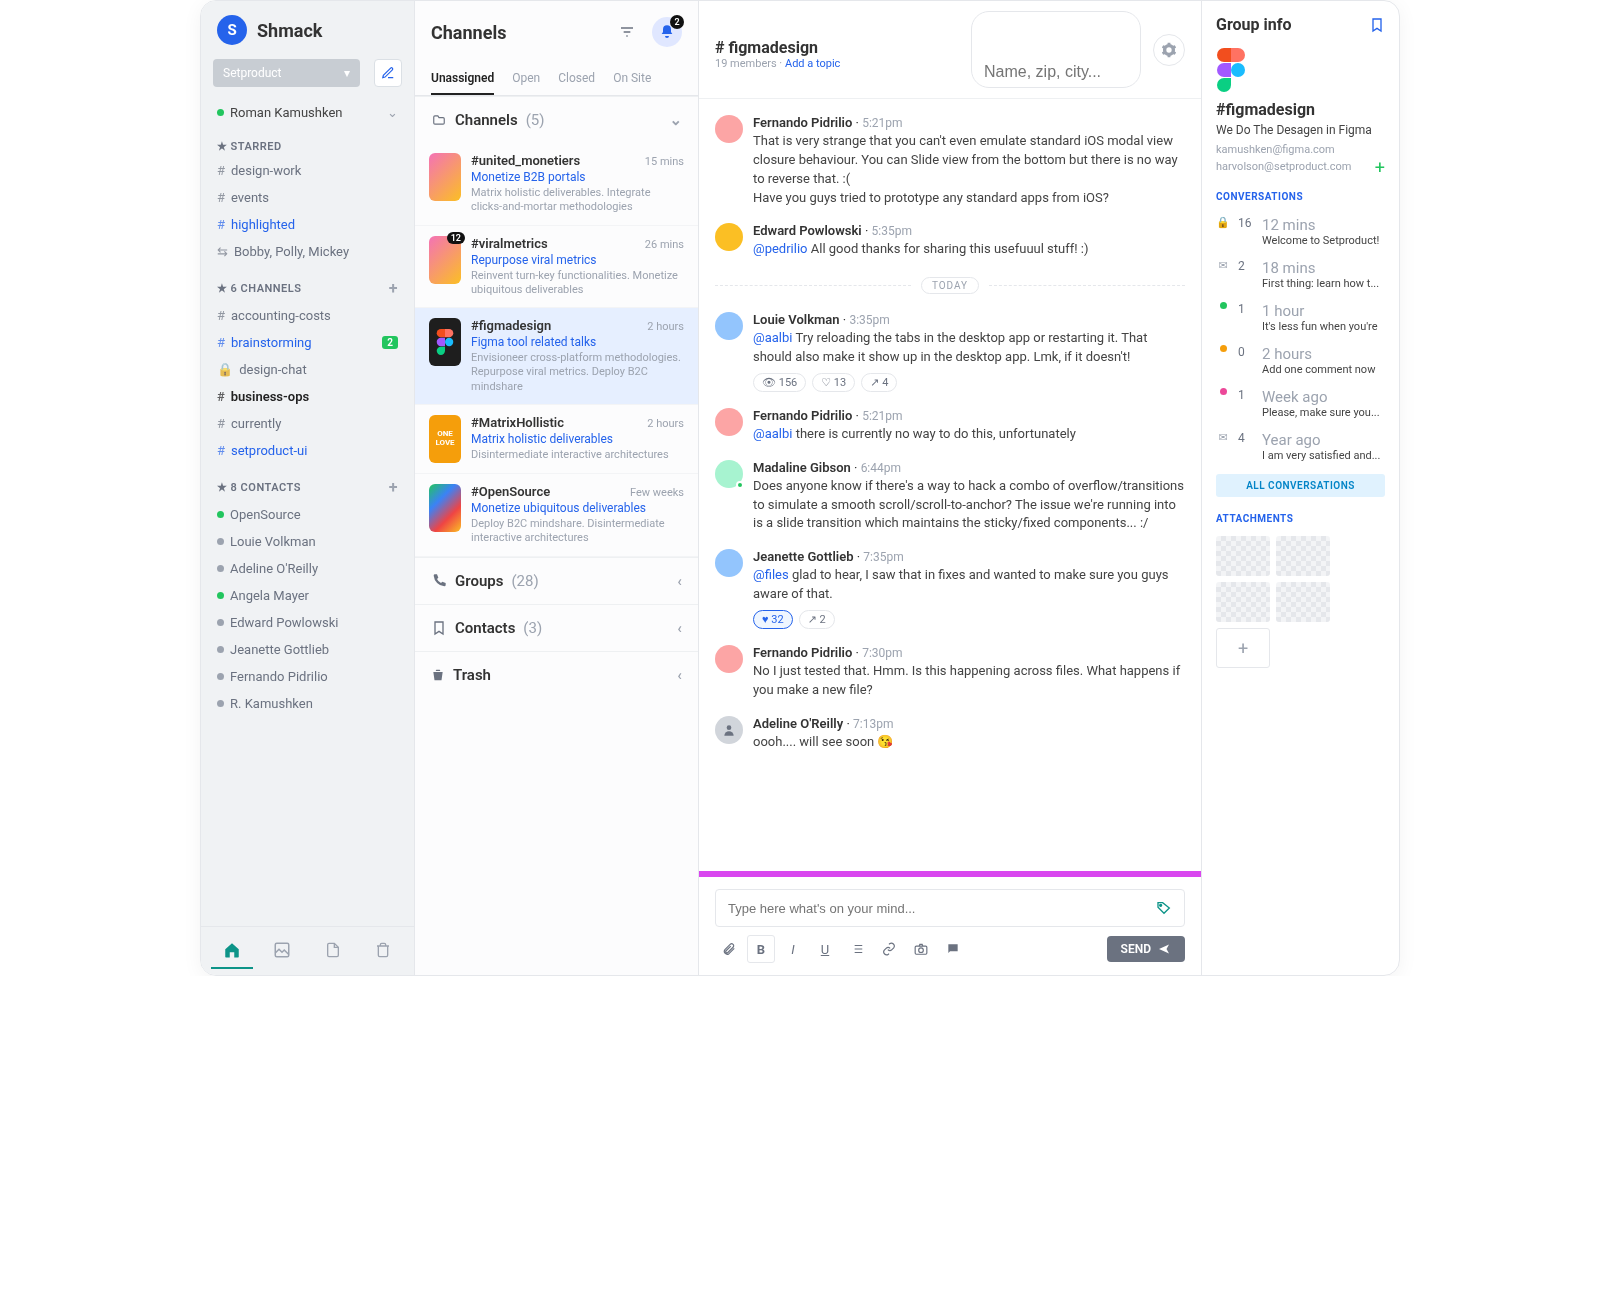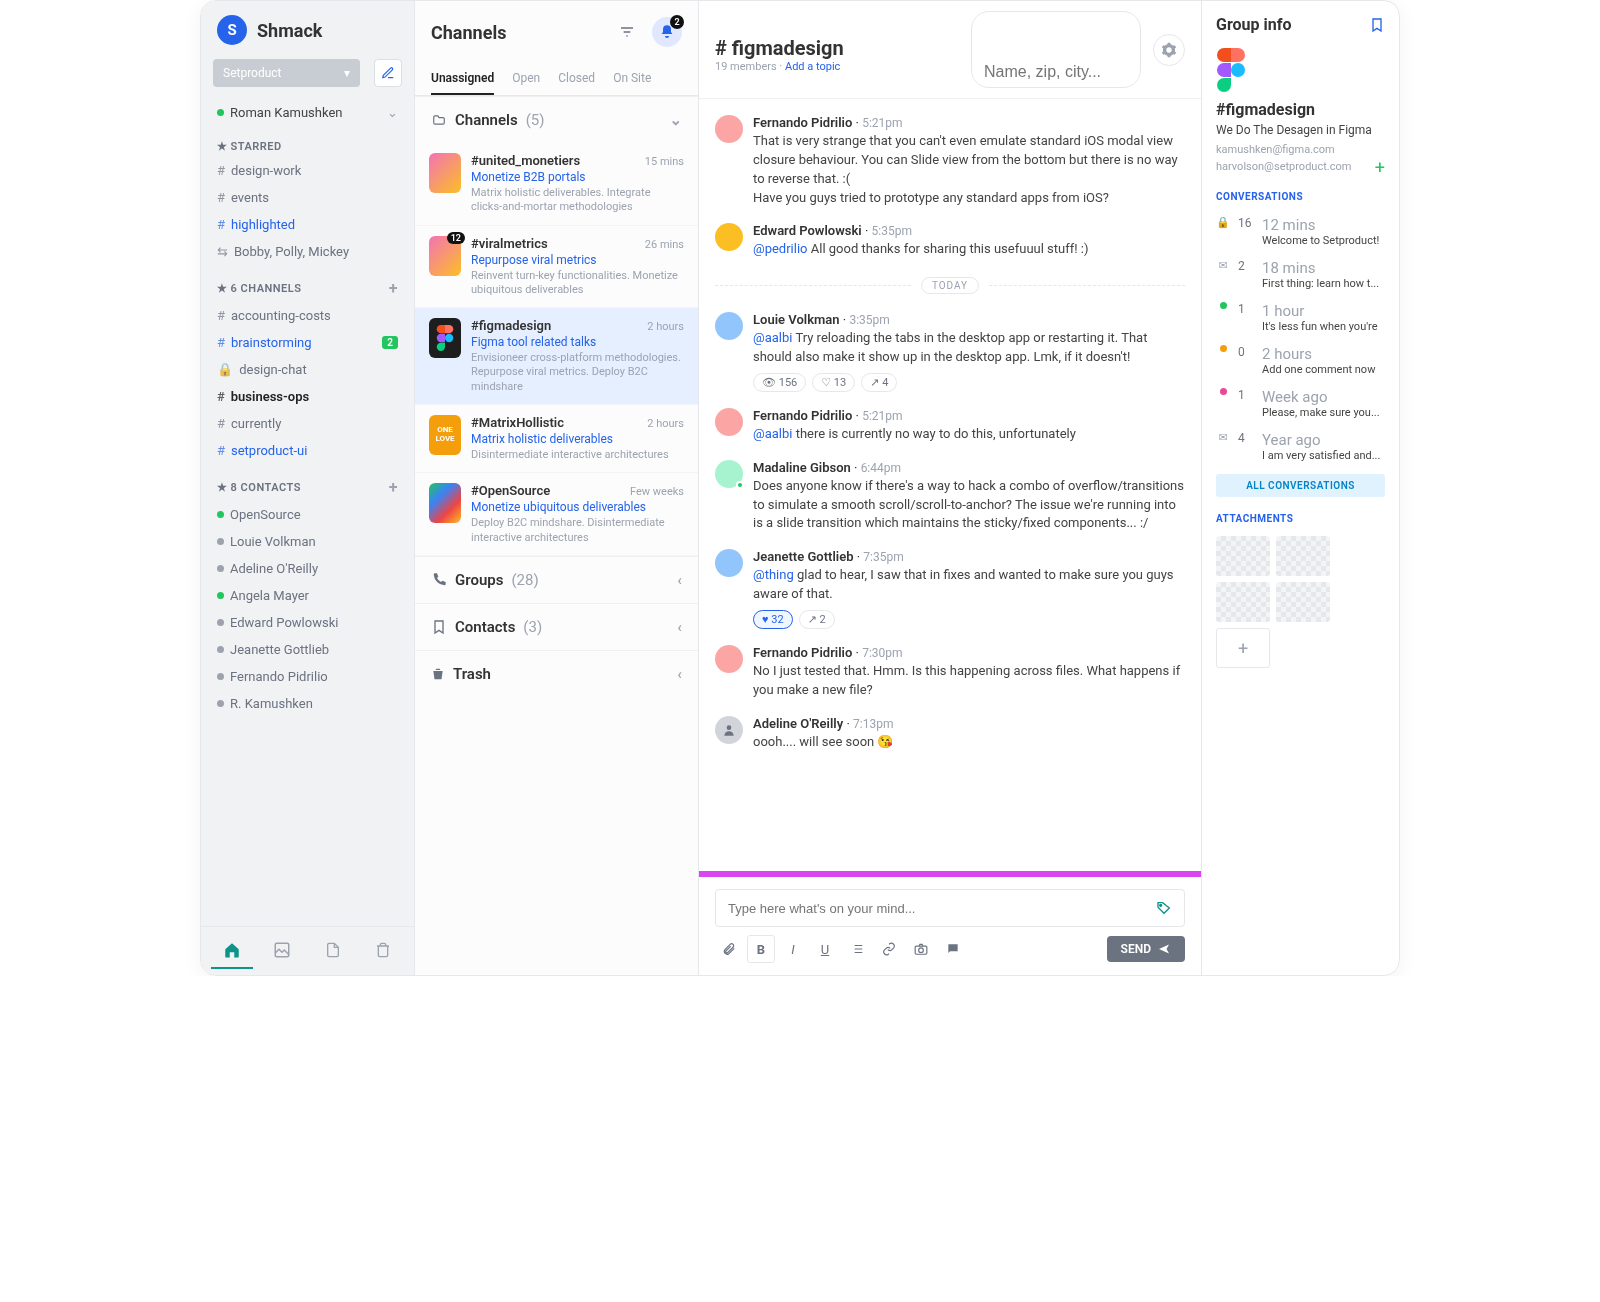"# figmadesign" .chat-title { font-size: 20px -> 16px }
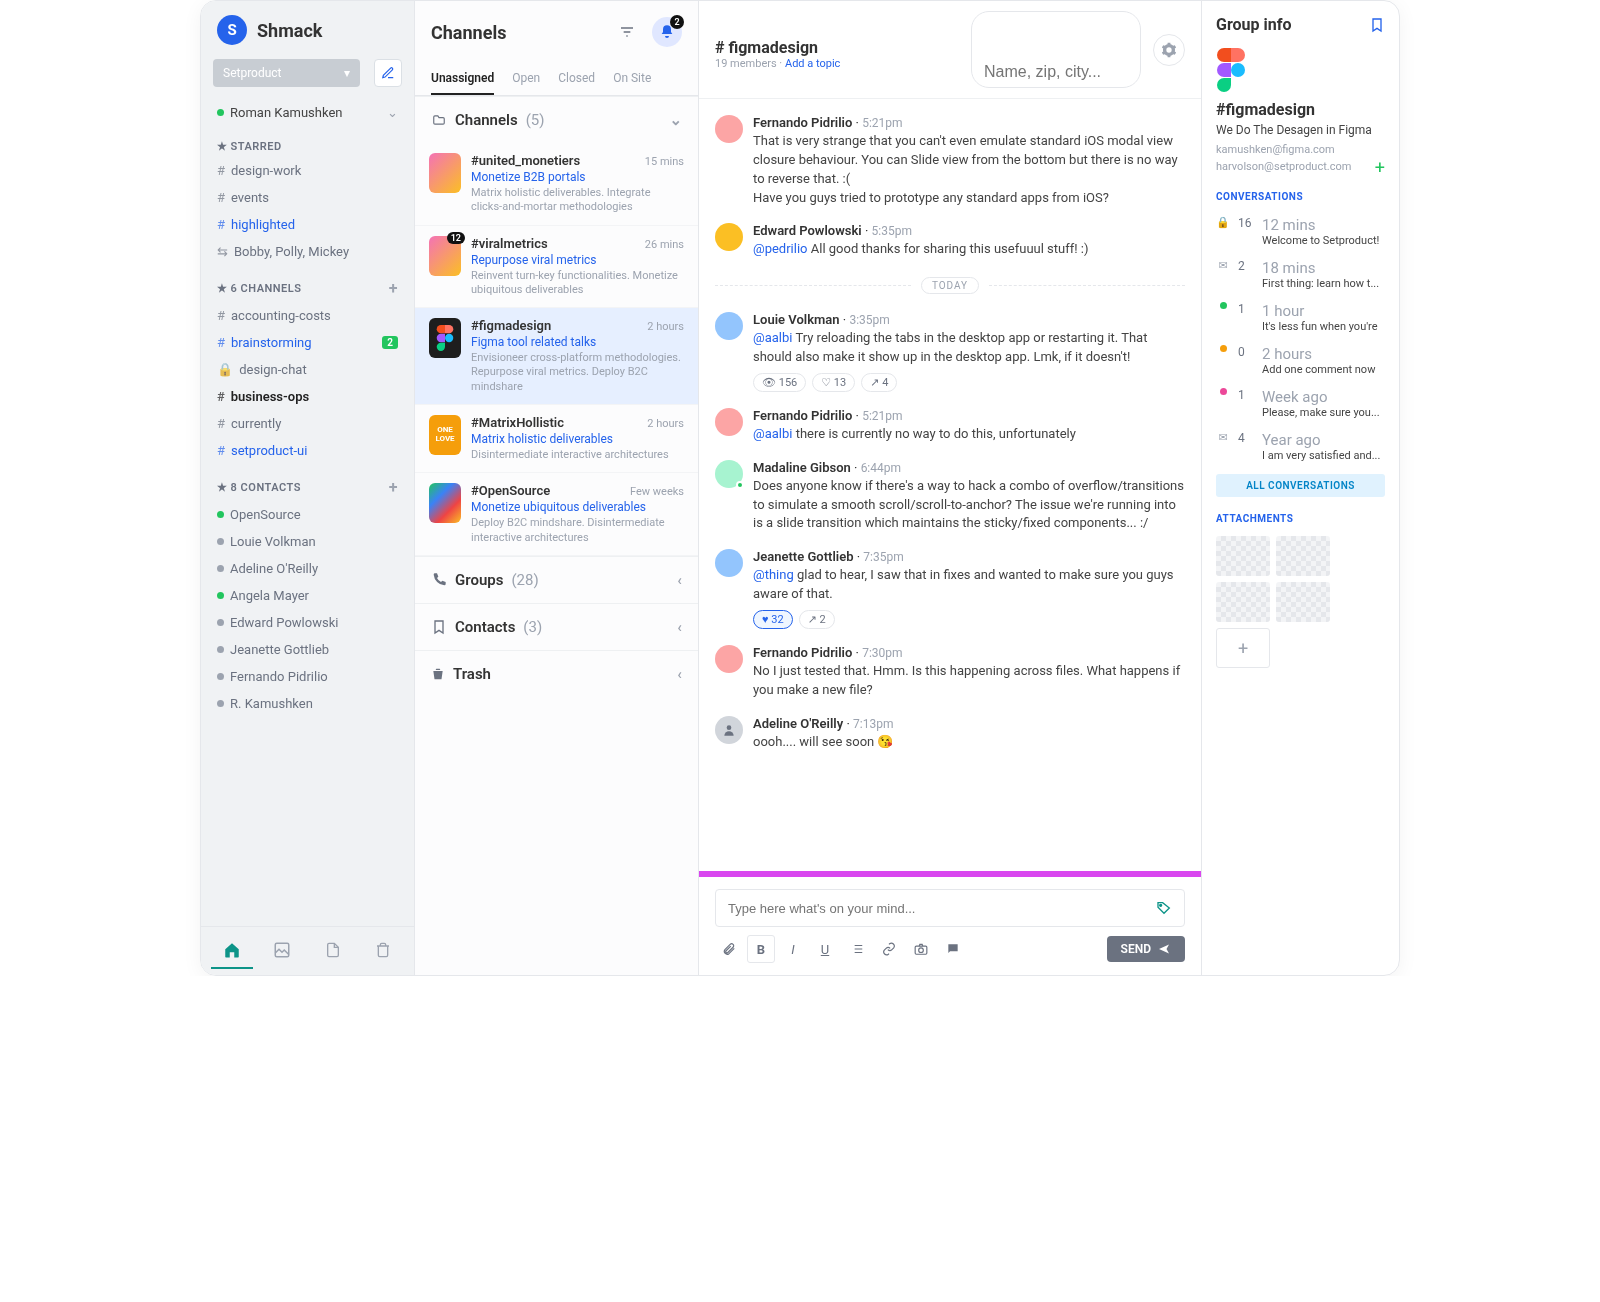"12" .ch-avatar { height: 40px -> 48px }
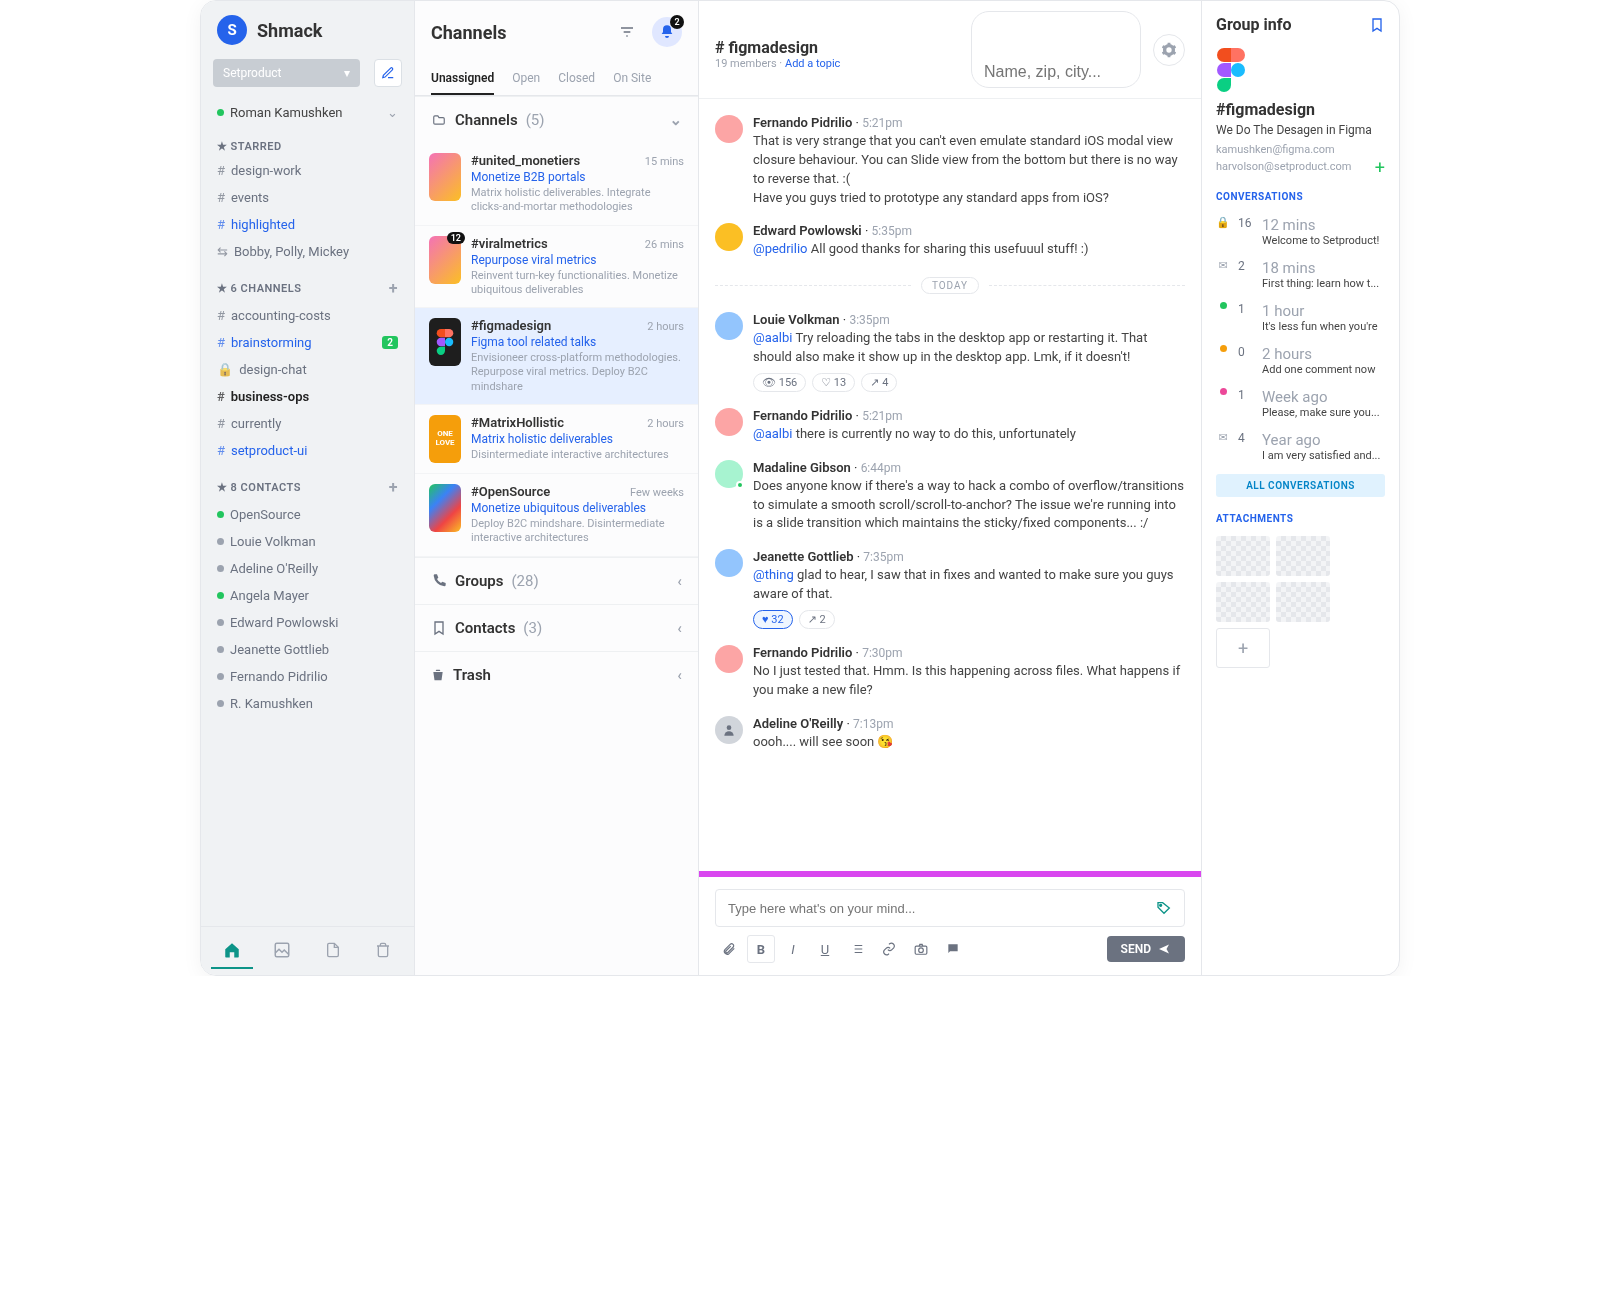"@thing" span.mention { text: @thing -> @files }
